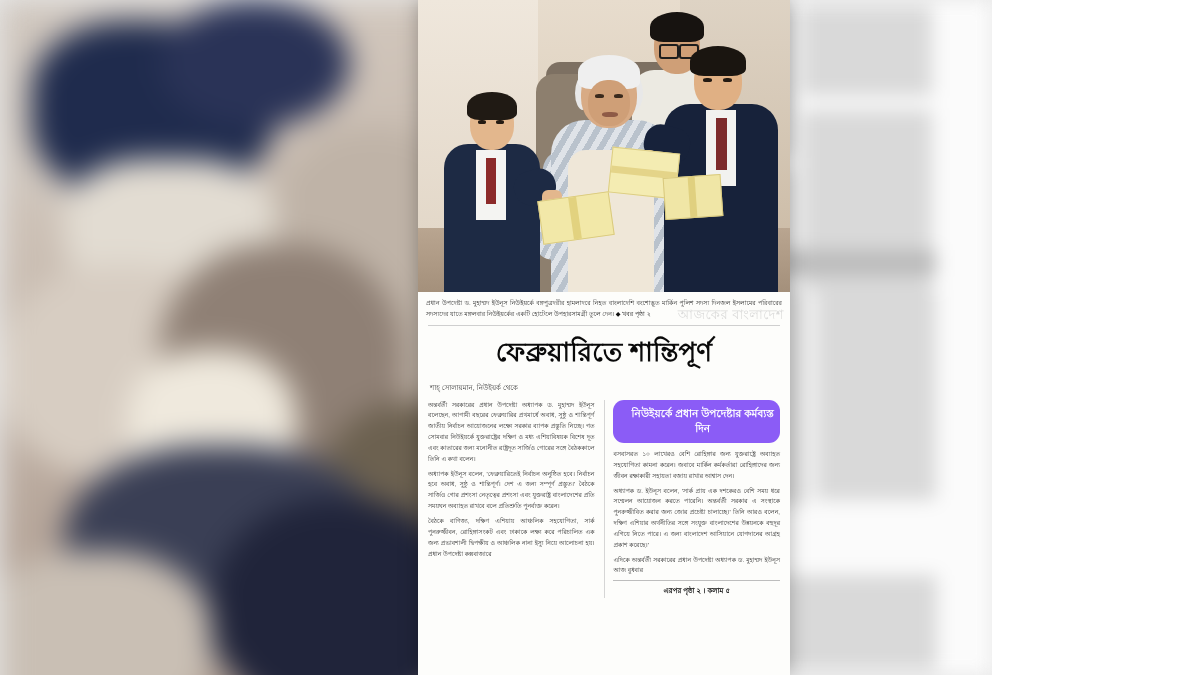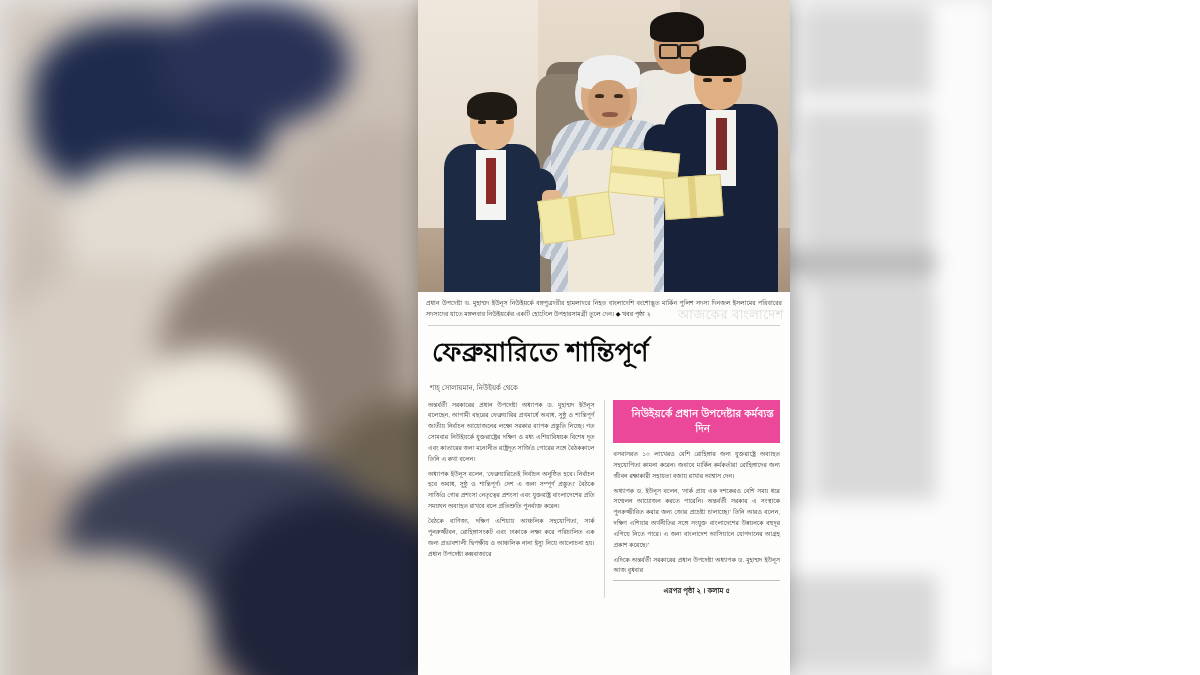"ফেব্রুয়ারিতে শান্তিপূর্ণ" .headline { text-align: left -> center }
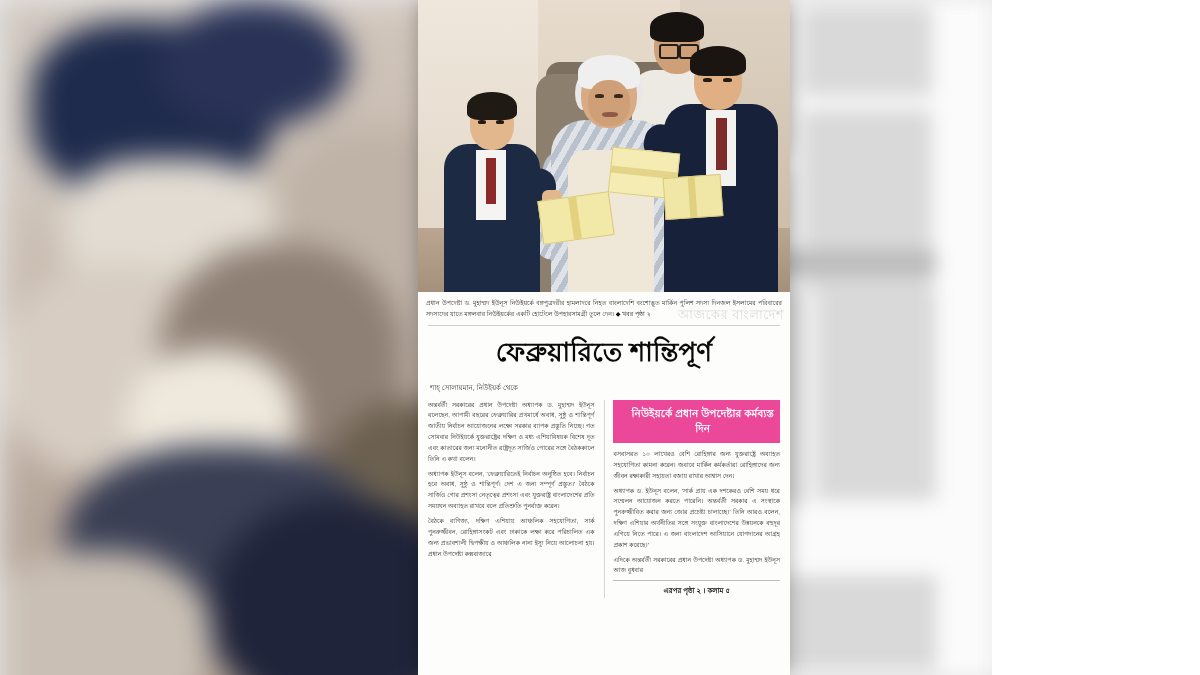"নিউইয়র্কে প্রধান উপদেষ্টার কর্মব্যস্ত" .subhead-box { background: #ec4899 -> #8b5cf6; border-radius: none -> 11px }
